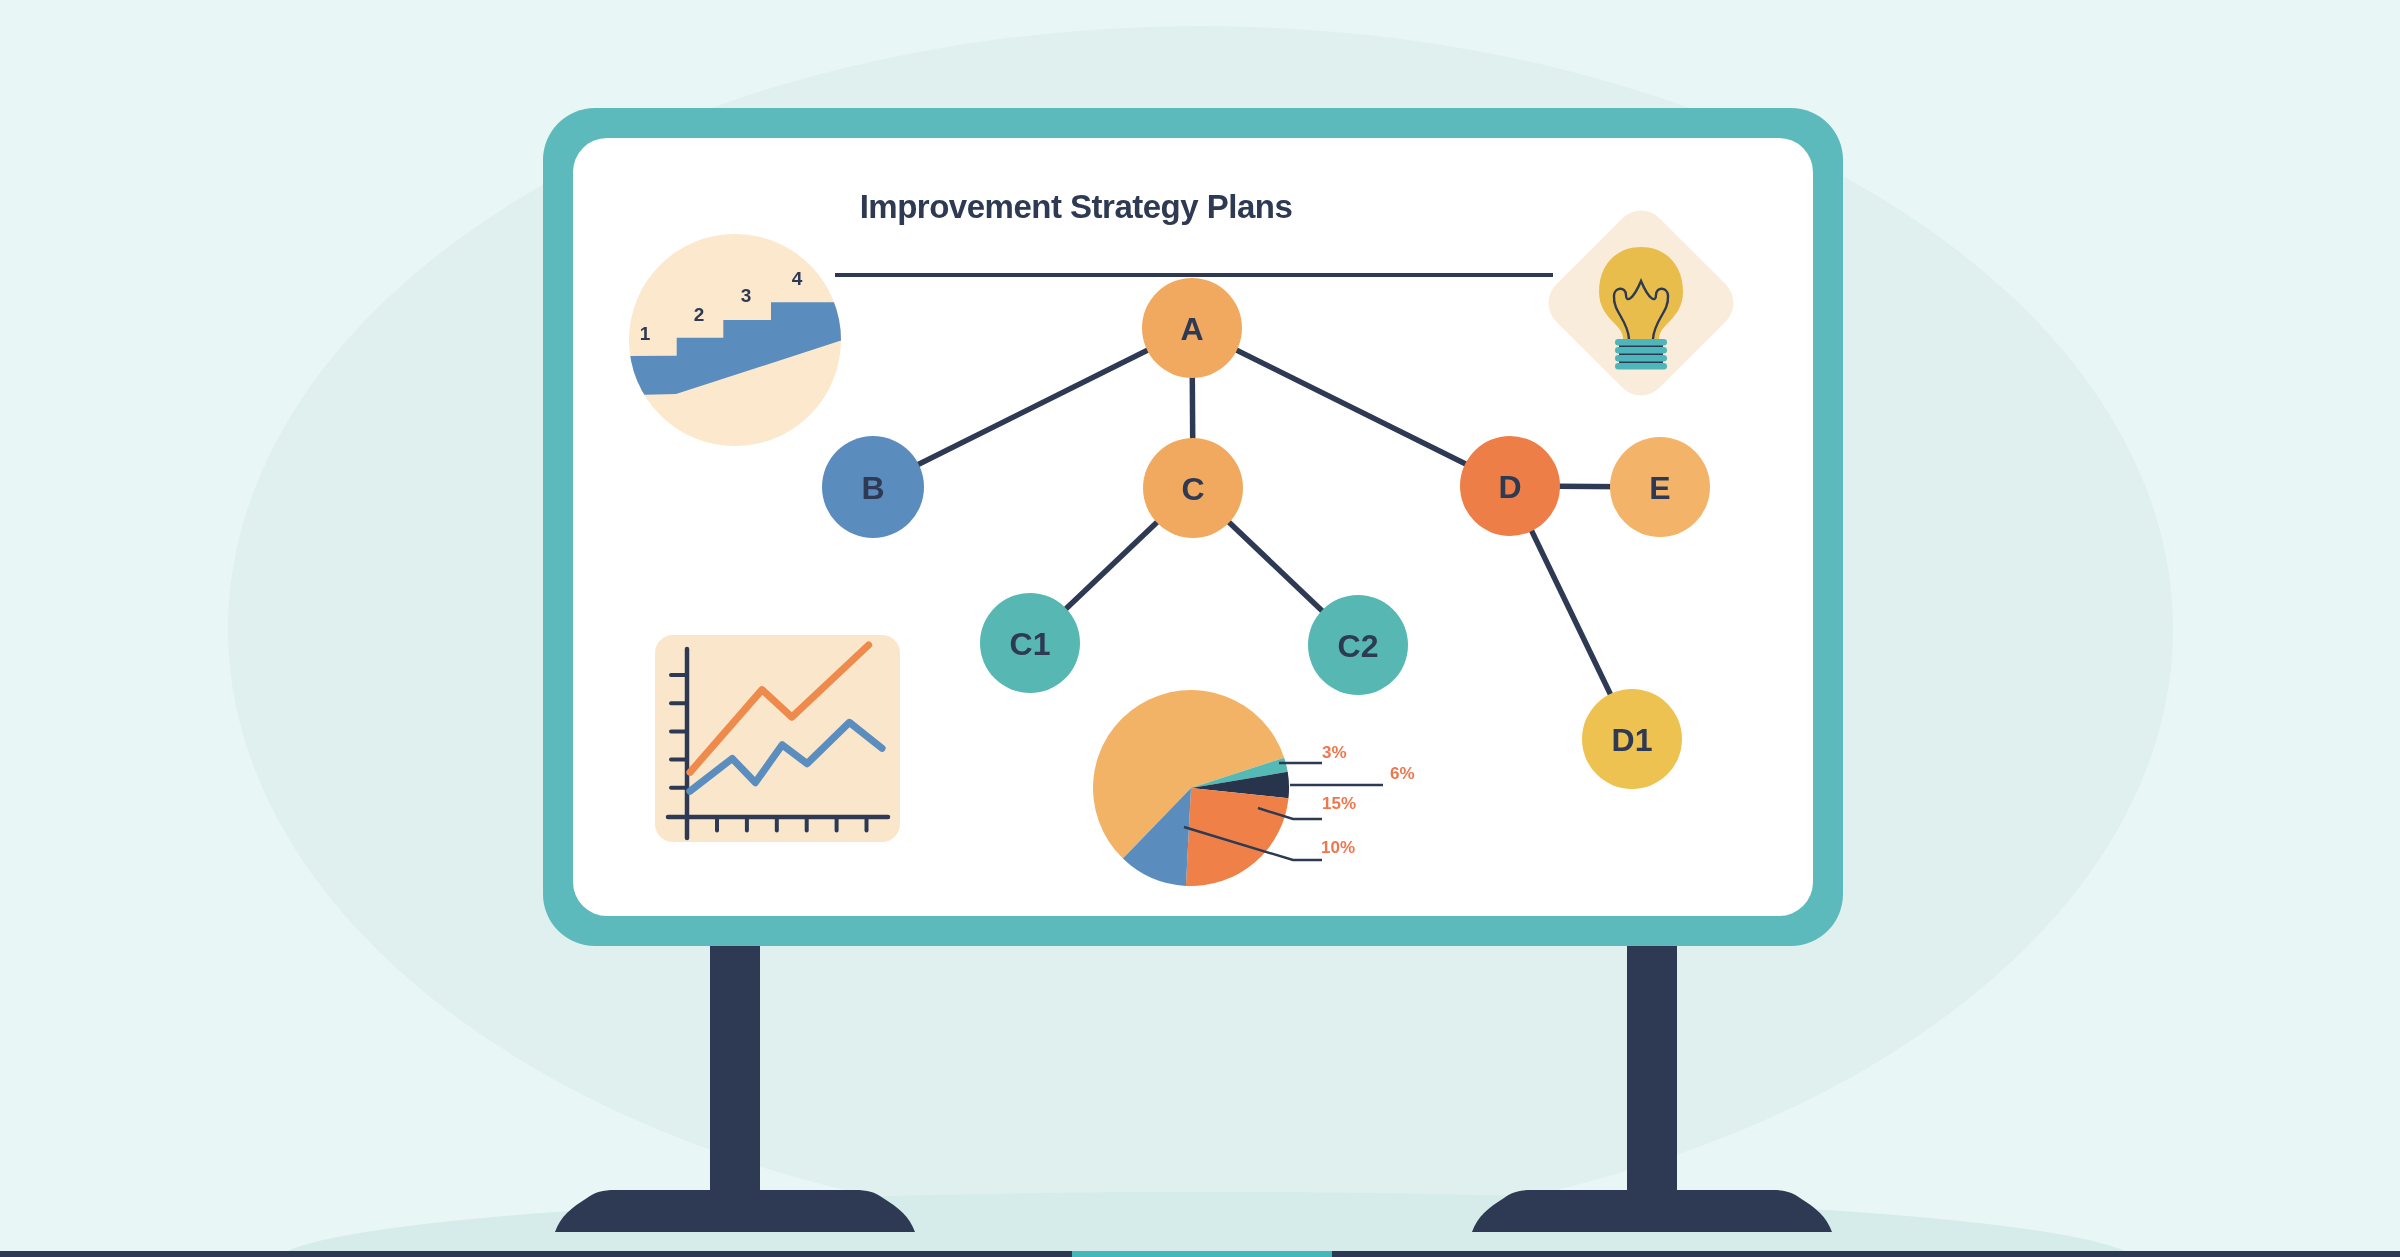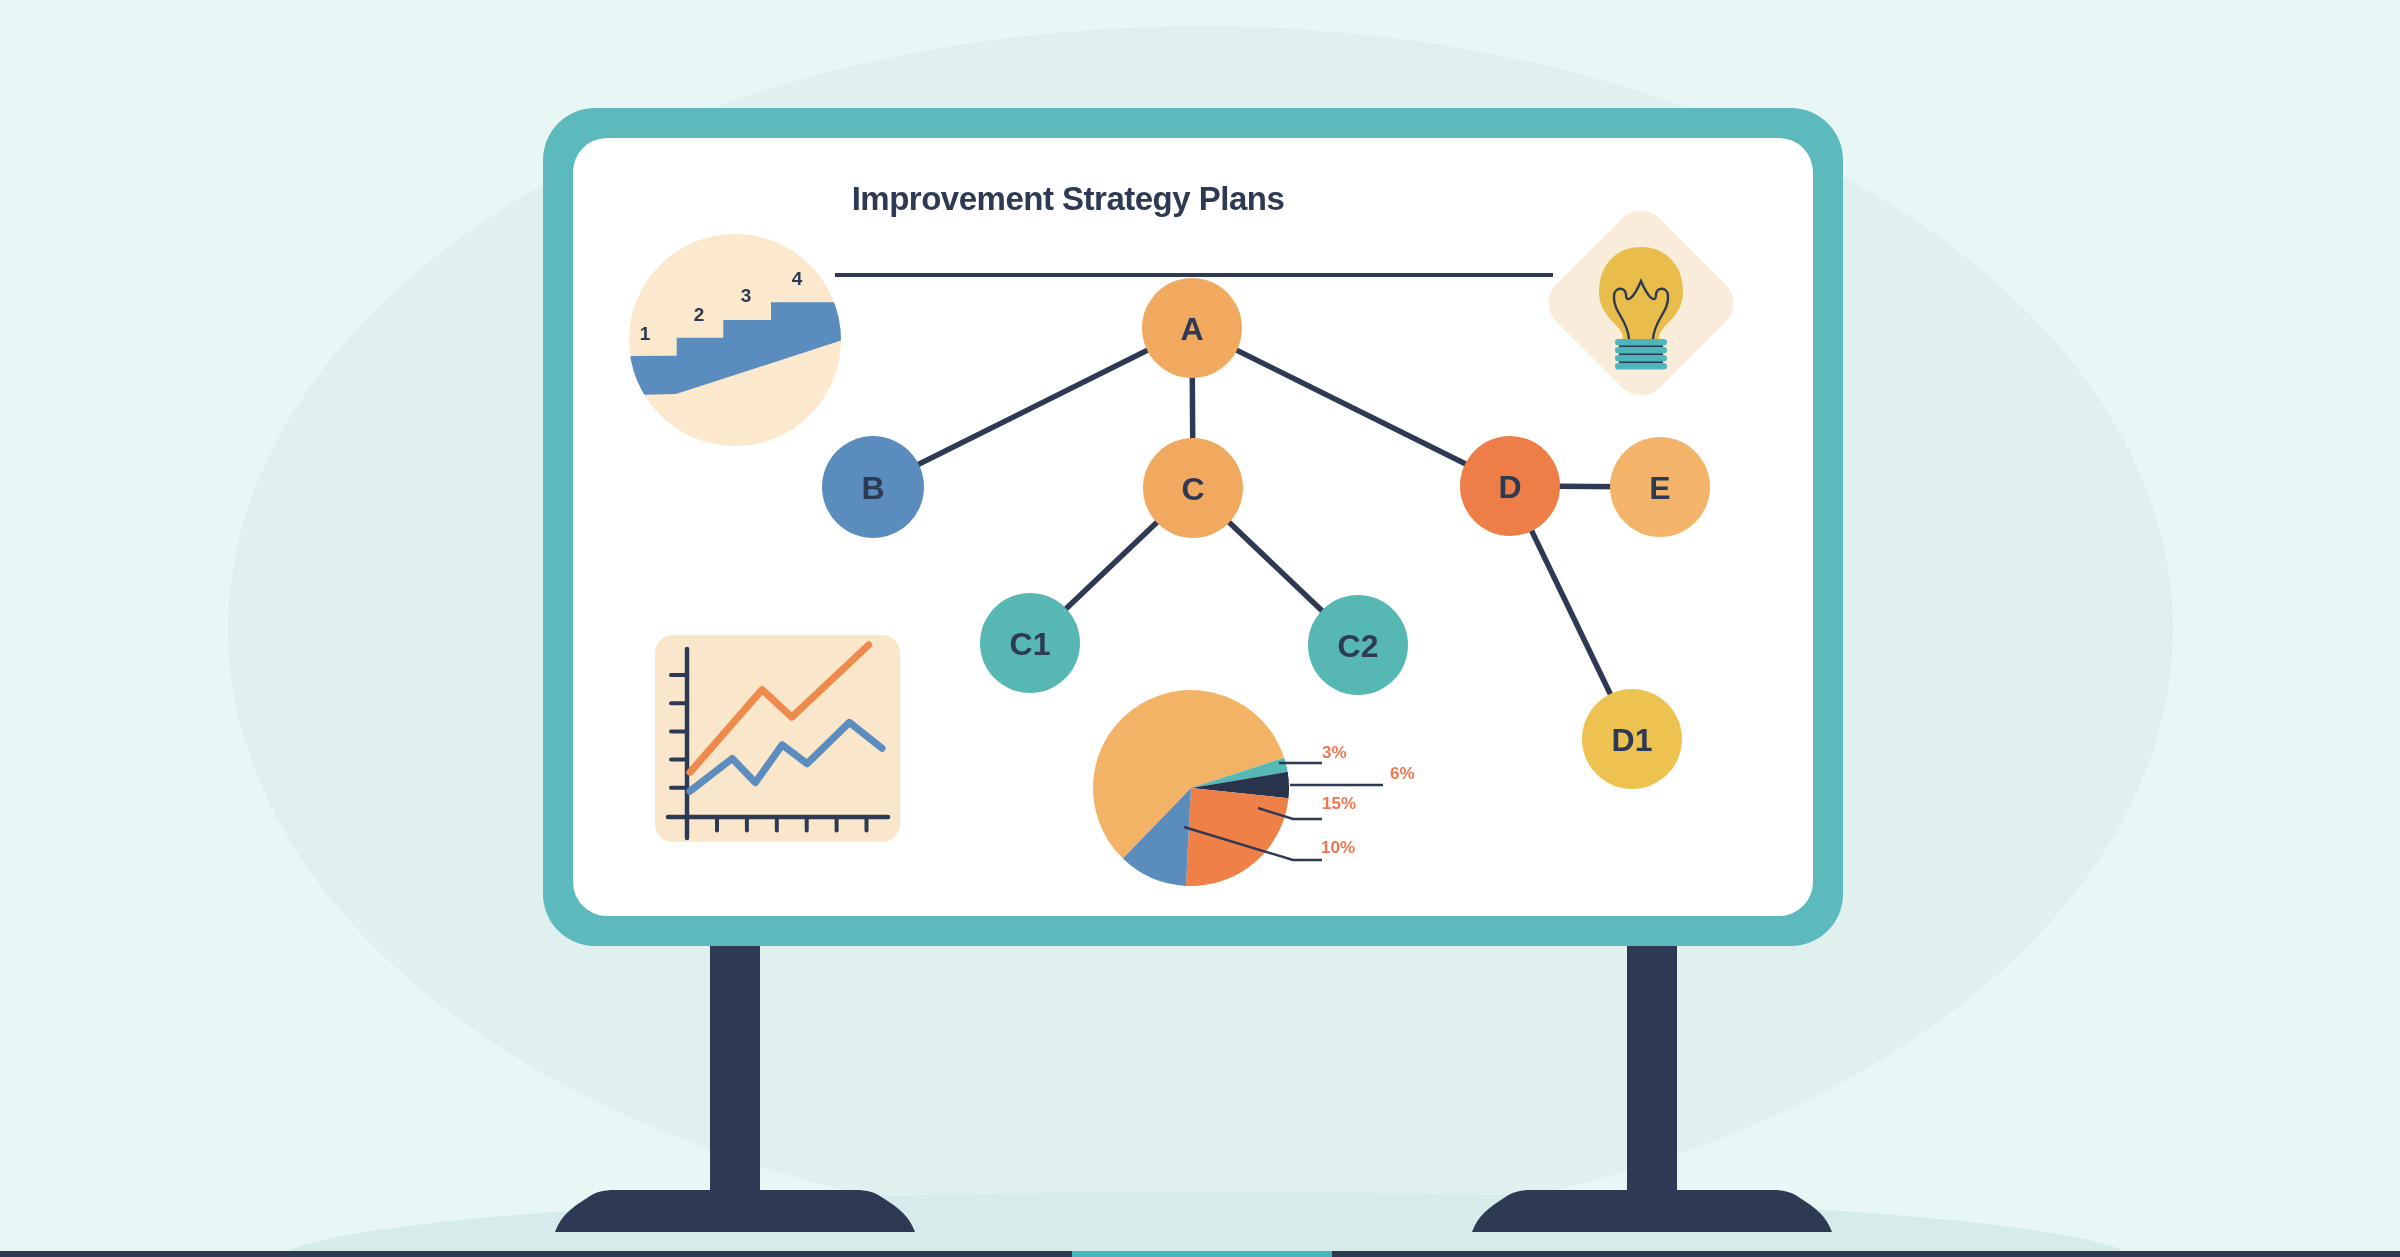"Improvement Strategy Plans" .page-title { margin: 4px -> 12px }
